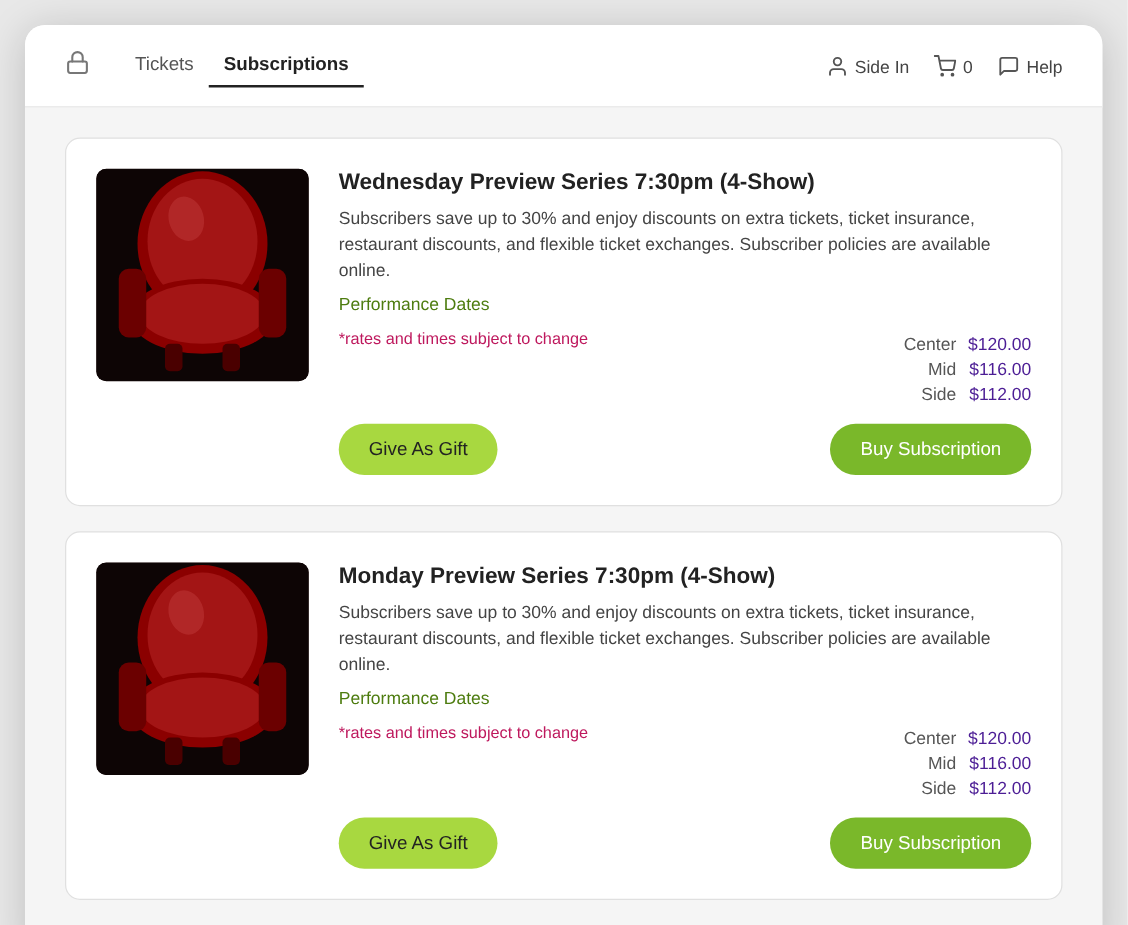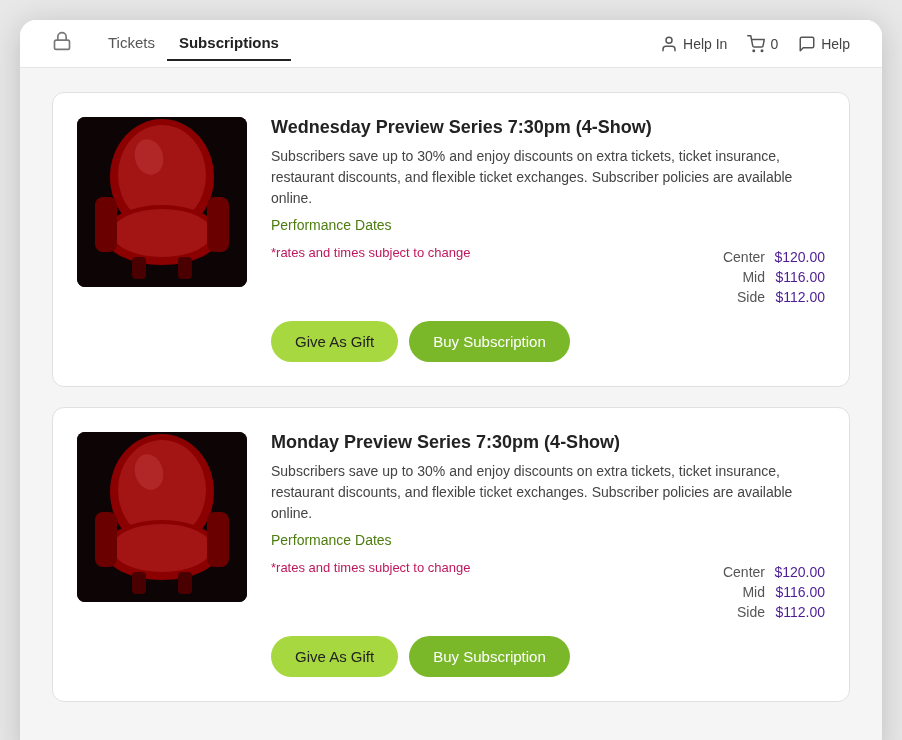"Tickets" .header { height: 48px -> 66px }
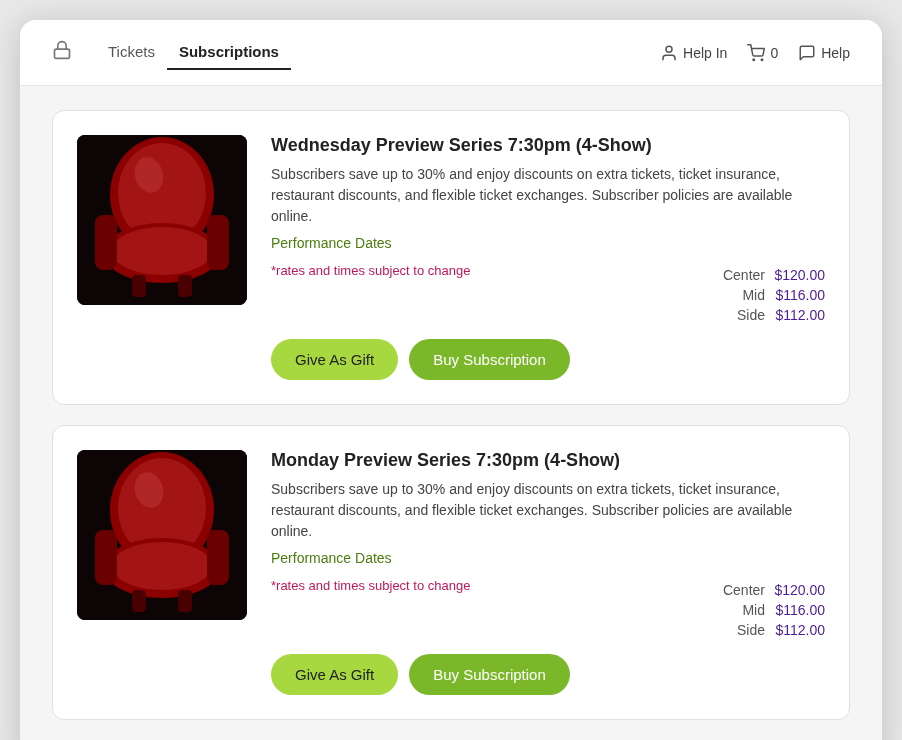"Help In" span { text: Help -> Side }
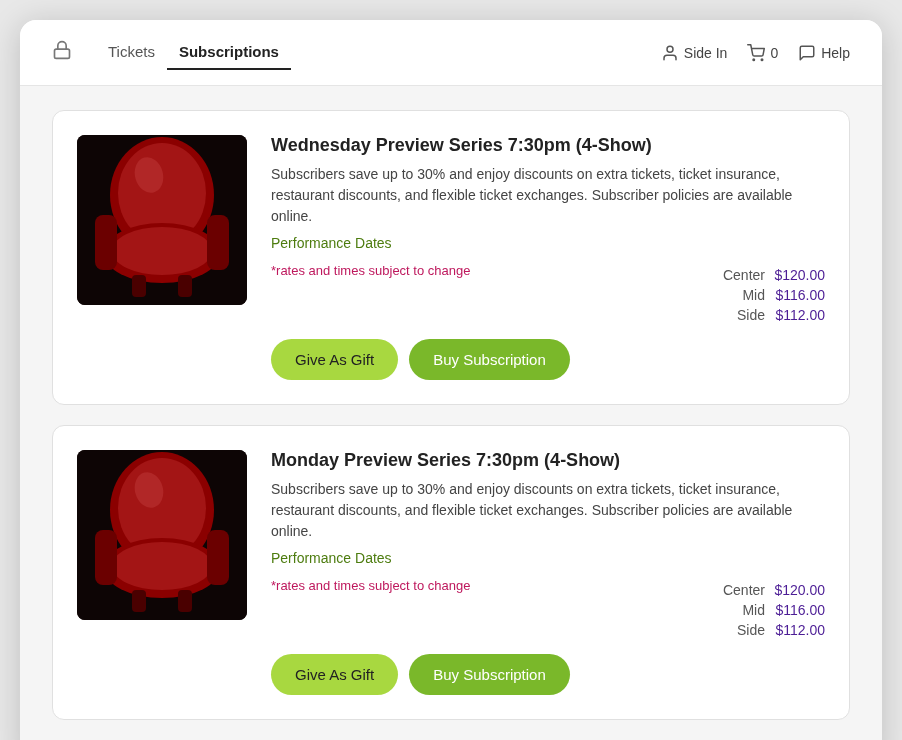"Give As Gift" .actions-row { gap: 11px -> 28px; justify-content: flex-start -> space-between }
